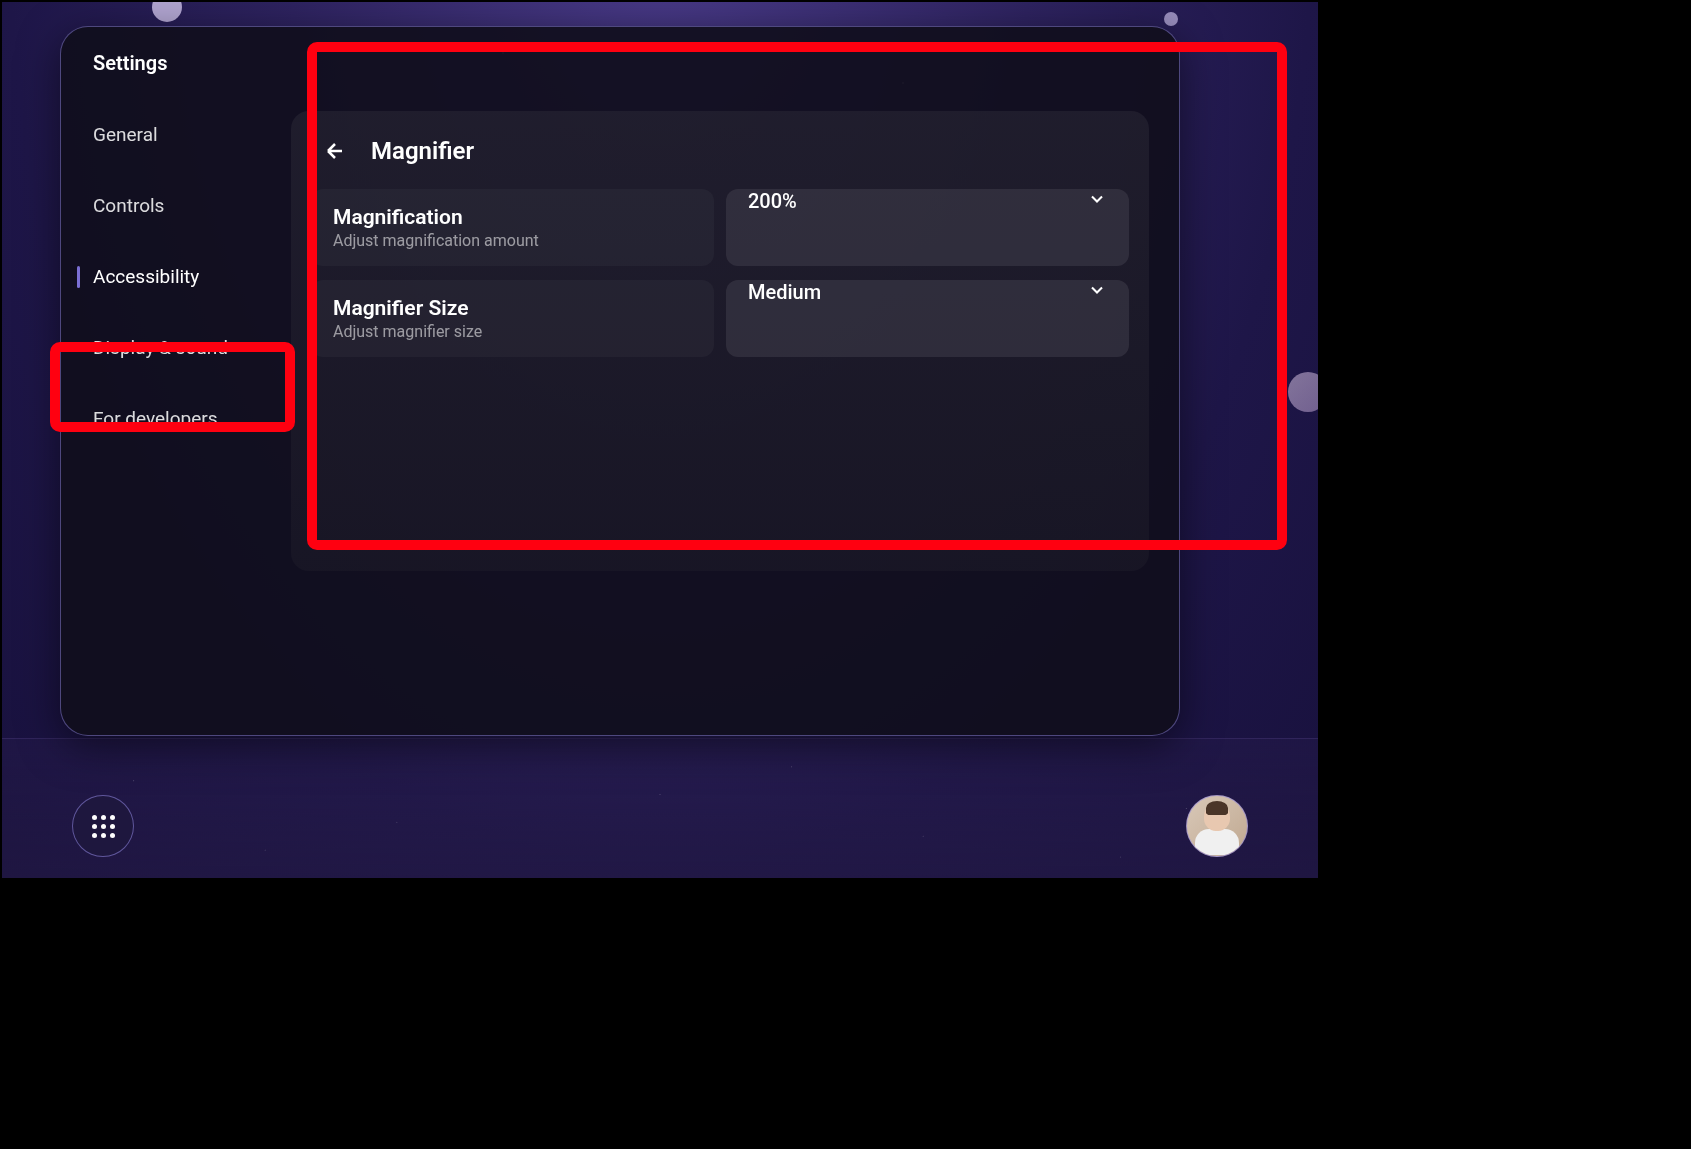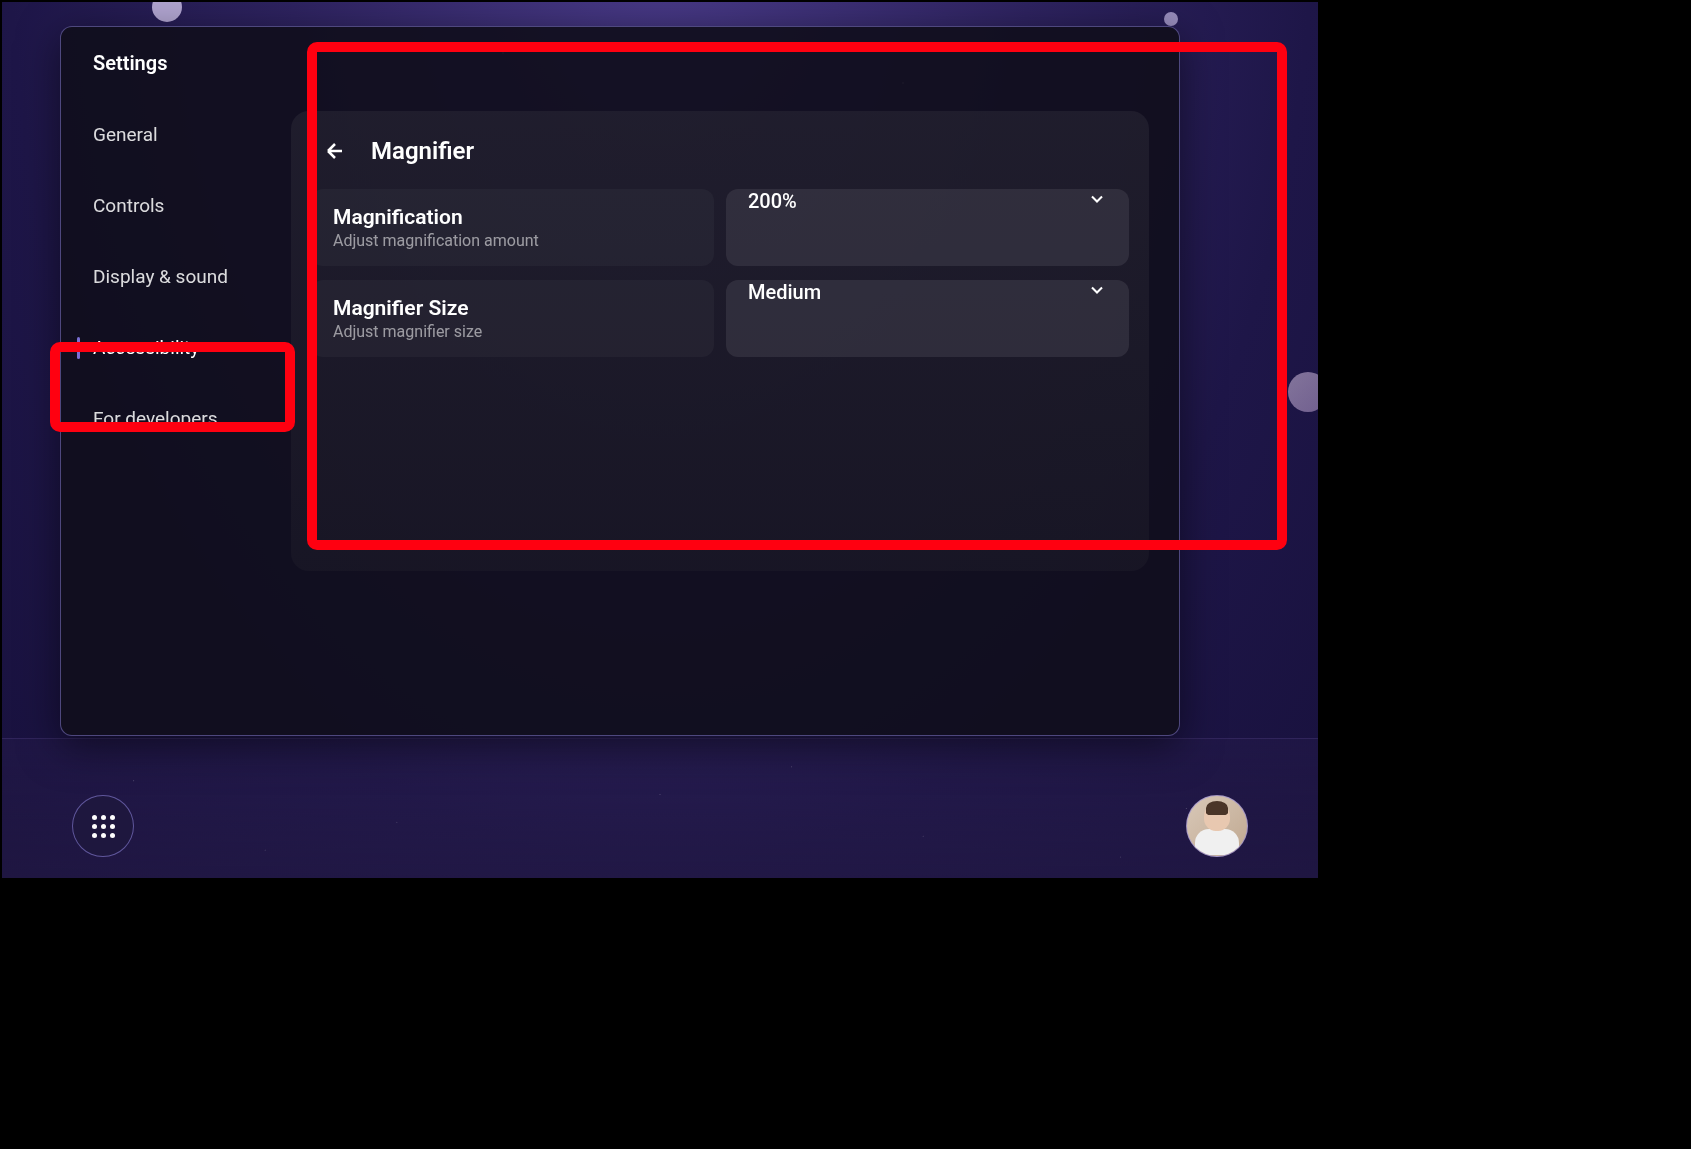"Settings" .settings-window { border-radius: 12px -> 28px }
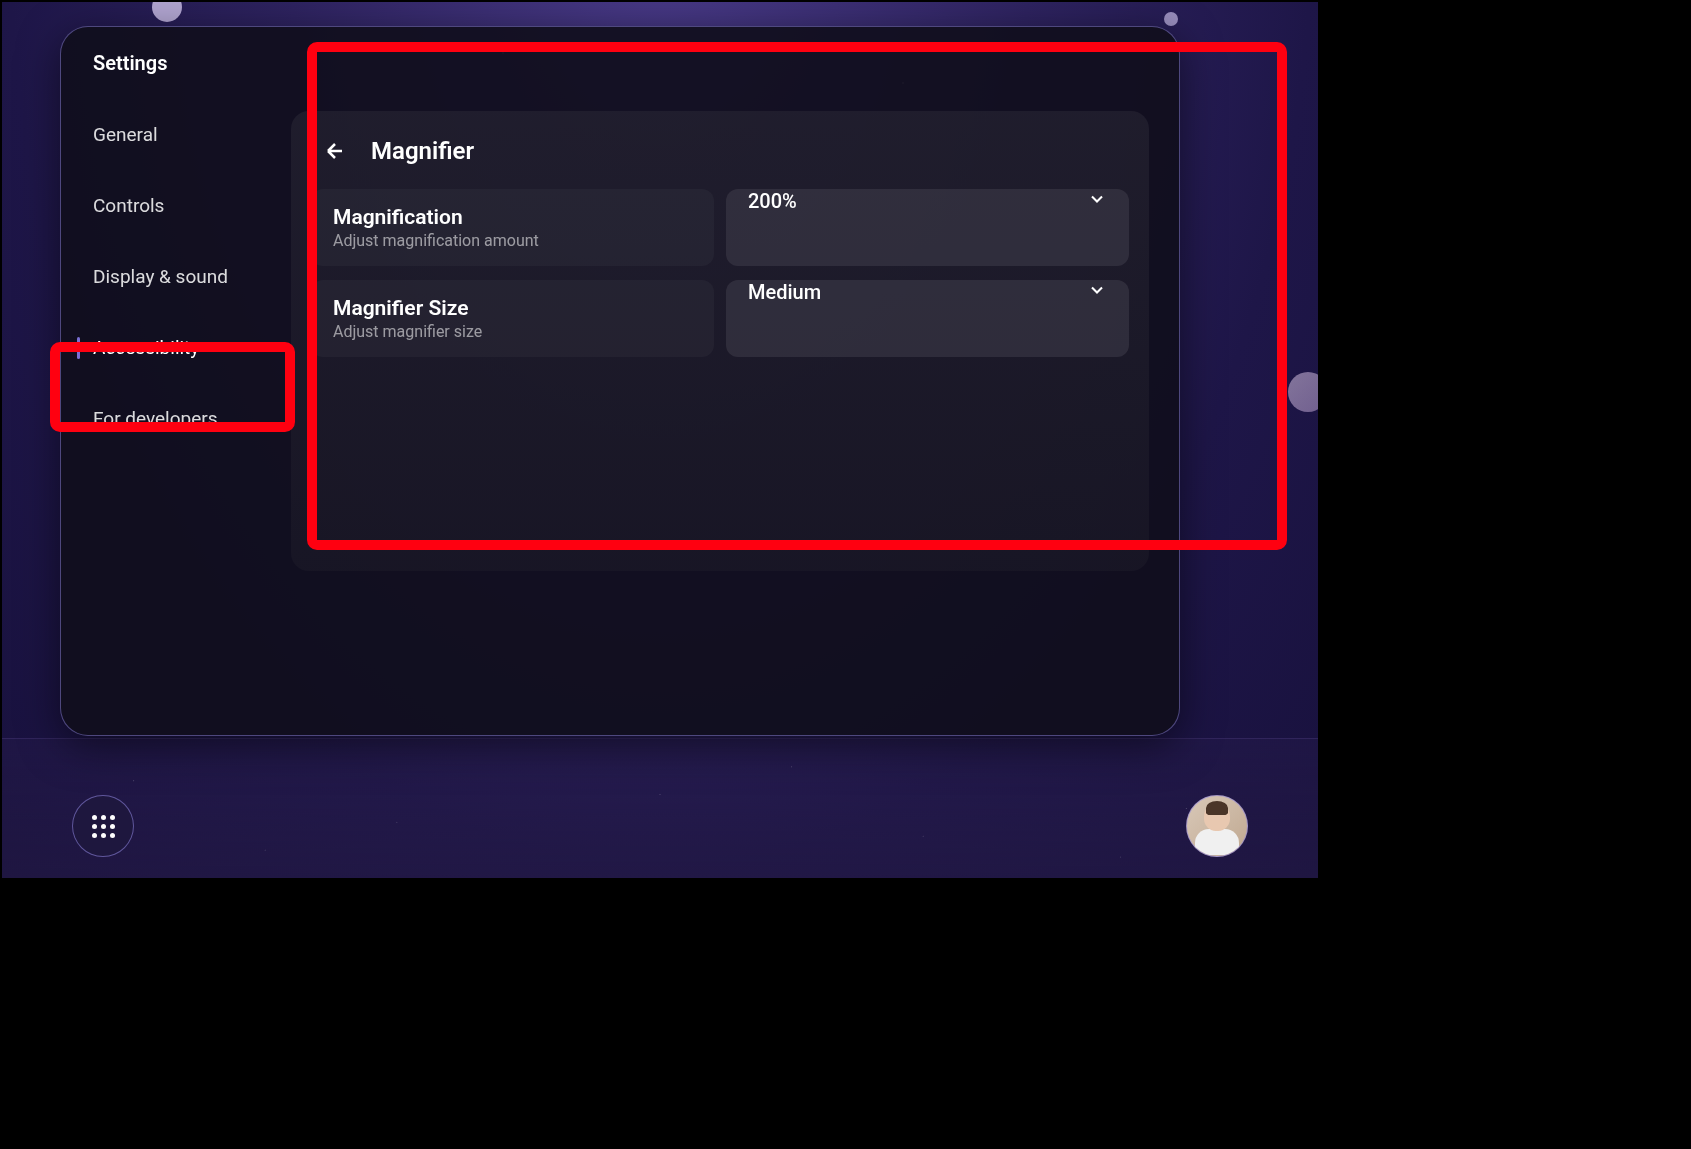"Display & sound" div.sidebar-item { order: before "Accessibility" -> after "Accessibility" }
